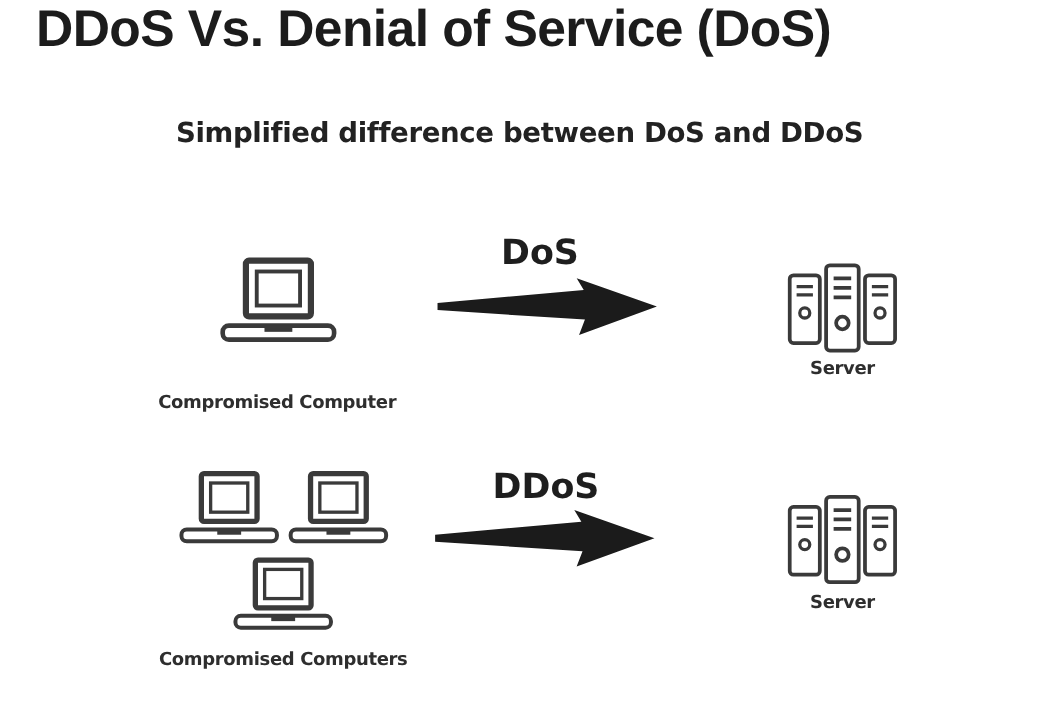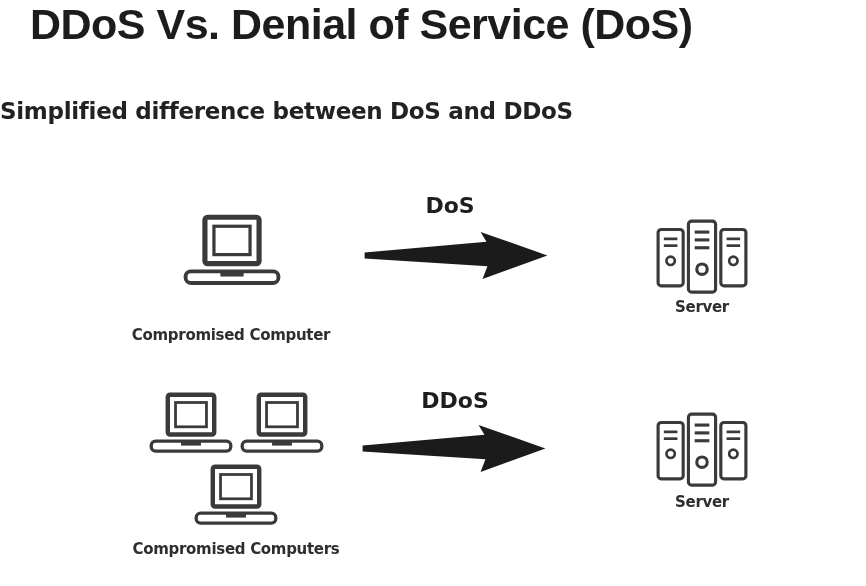"Simplified difference between DoS and" .subtitle { text-align: none -> center }
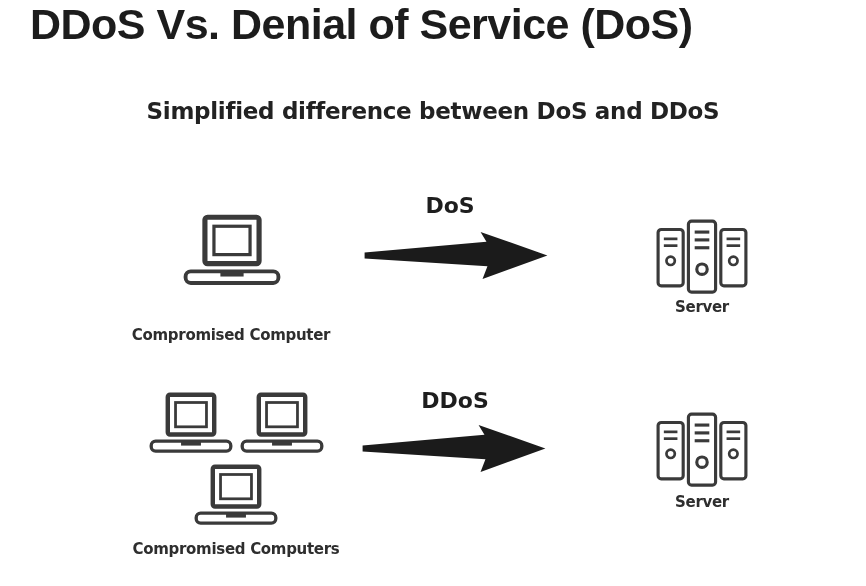"DoS" .arrow-label { font-size: 22px -> 29px }
